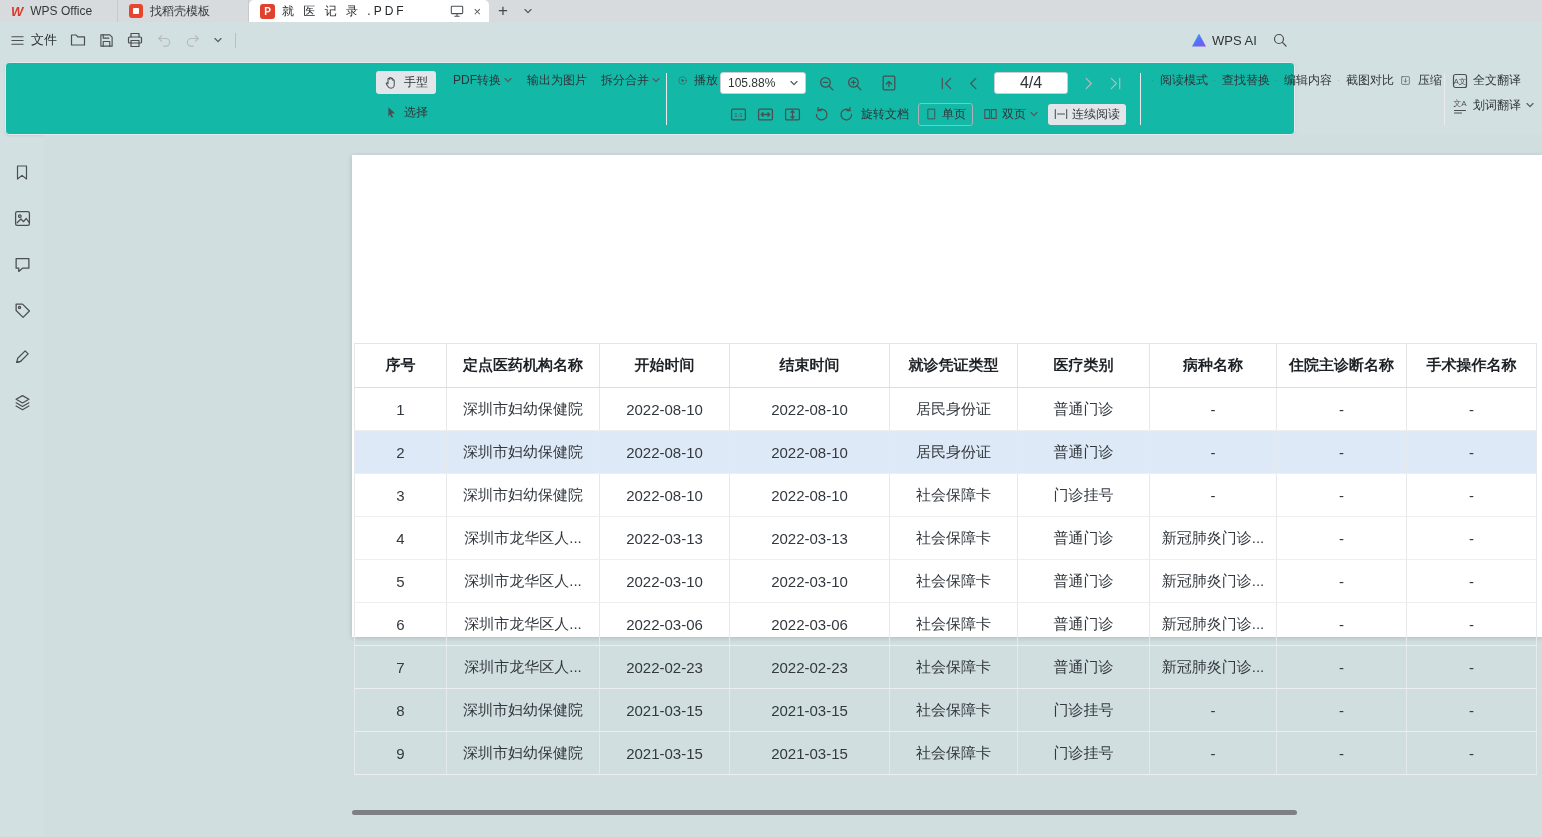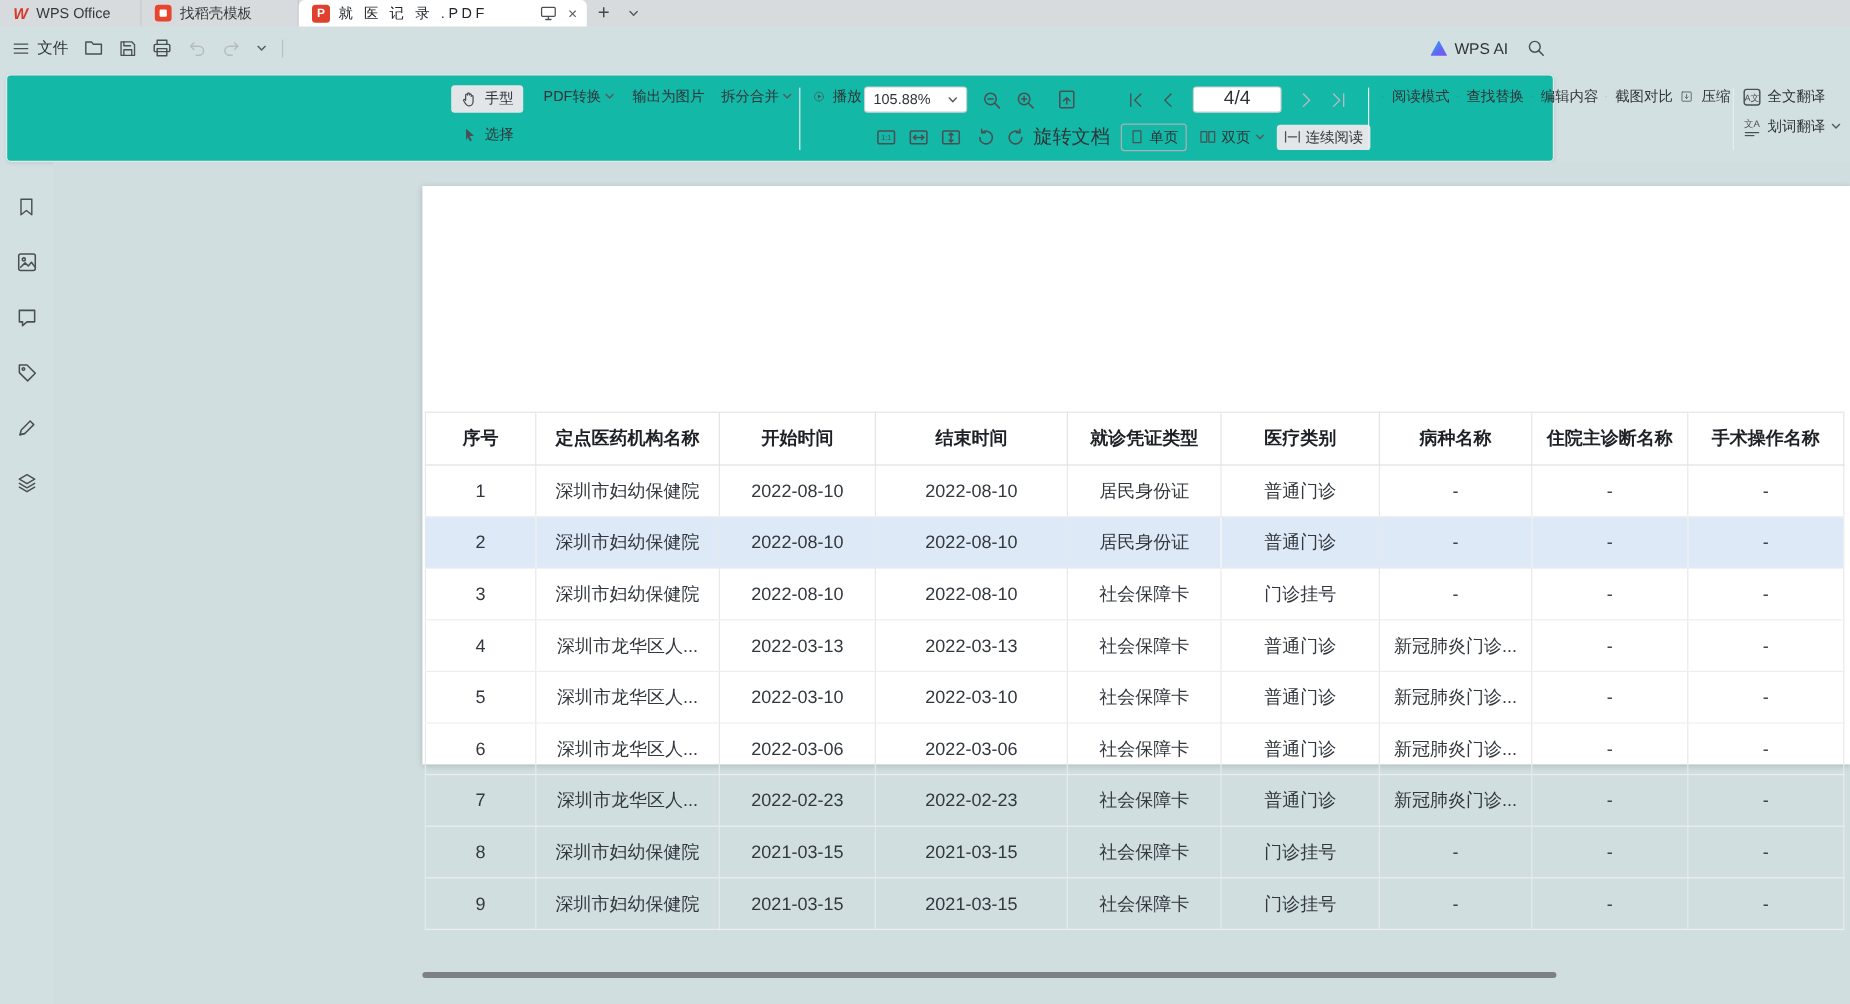"旋转文档" .tlabel { font-size: 16px -> 12px }
